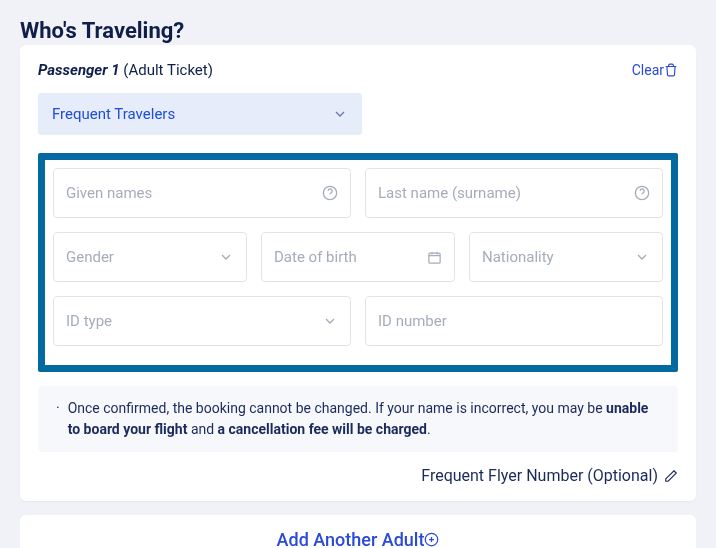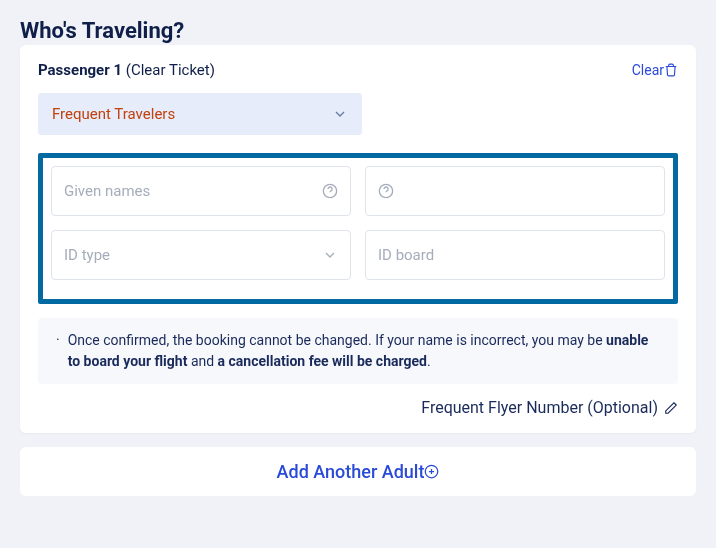"Passenger 1" .p-title .bold { font-style: none -> italic }
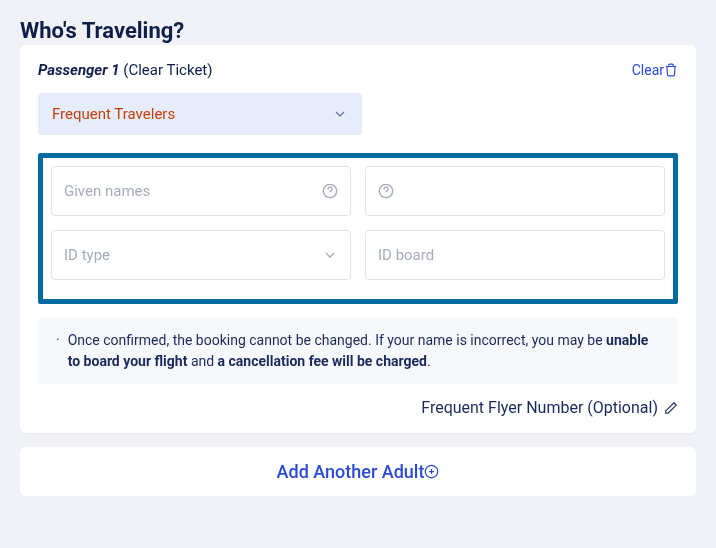"(Clear Ticket)" span.sub { text: Clear -> Adult }
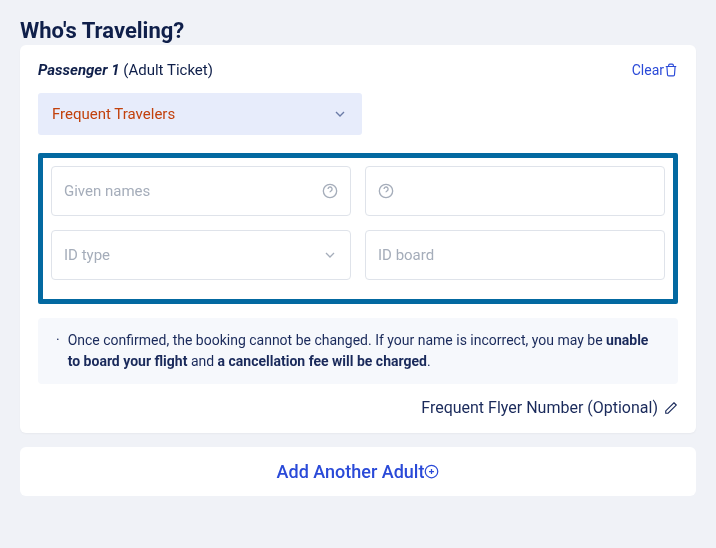"Frequent Travelers" .freq-select { color: #c2410c -> #1d4ed8 }
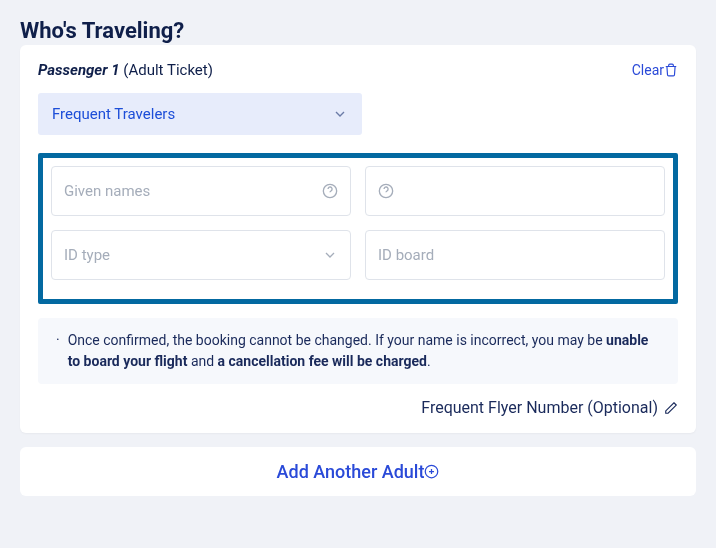"Given names" .hl-box { border: 5px solid #0369a1 -> 7px solid #0369a1 }
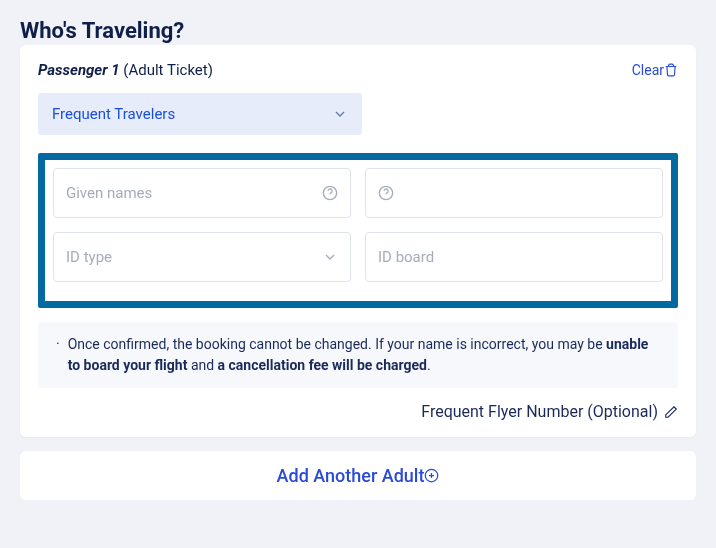"Last name (surname)" span.ph { html: none -> <span>Last name (surname)</span> }
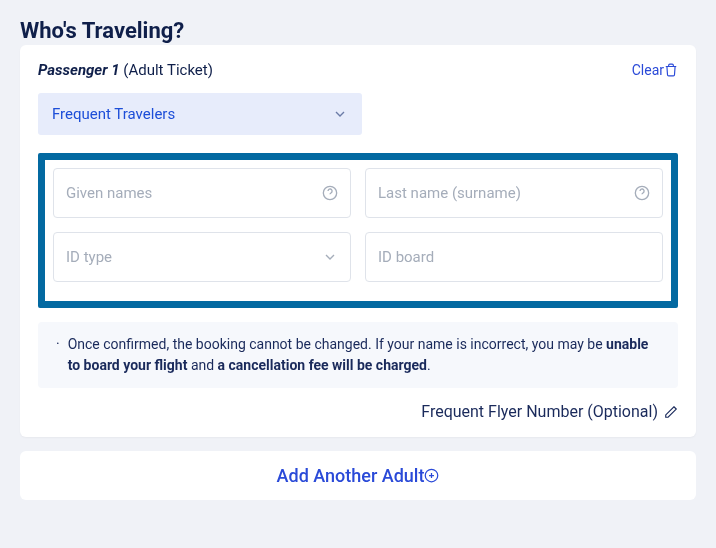"Gender" div.row { html: none -> <div> <div> <span>Gender</span> <svg> <path></path> </svg> </div> <div> <span>Date of birth</span> <svg> <rect></rect> <path></path> </svg> </div> <div> <span>Nationality</span> <svg> <path></path> </svg> </div> </div> }
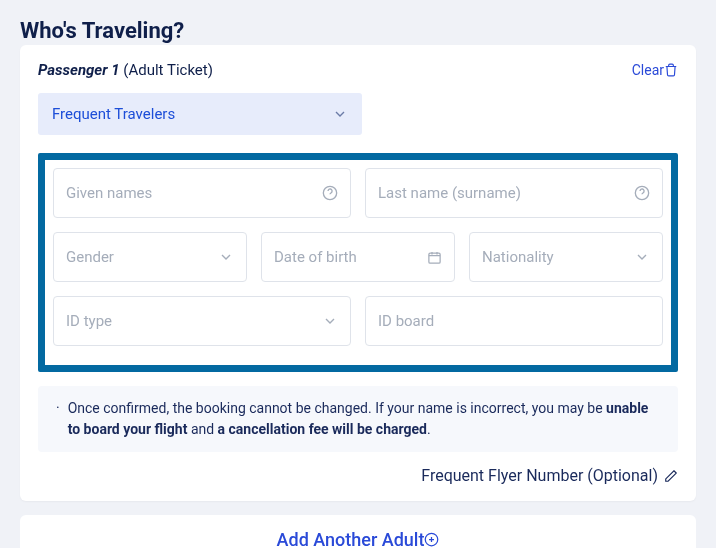"ID board" span.ph { text: board -> number }
